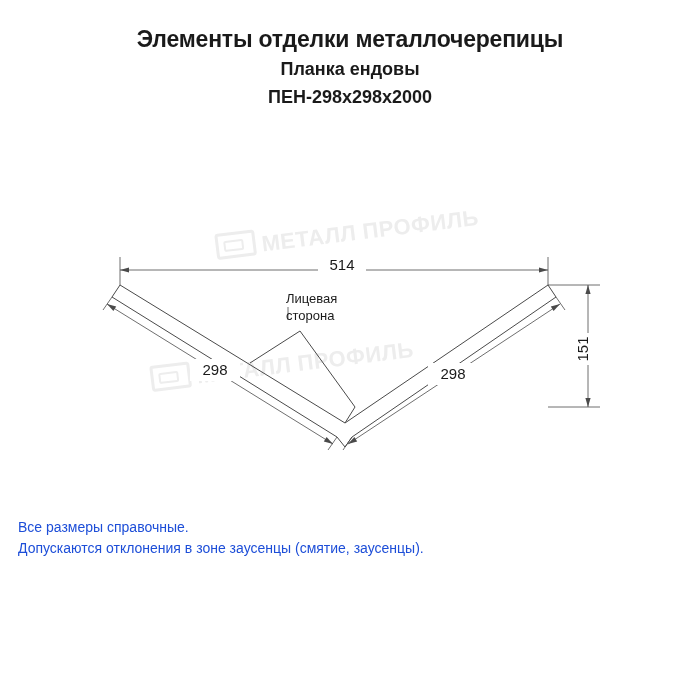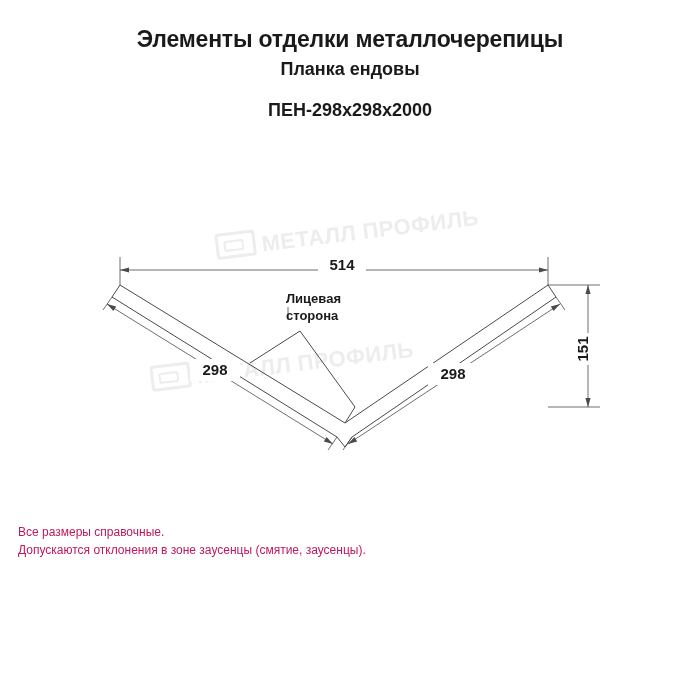"ПЕН-298x298x2000" .title-code { margin-top: 19px -> 6px }
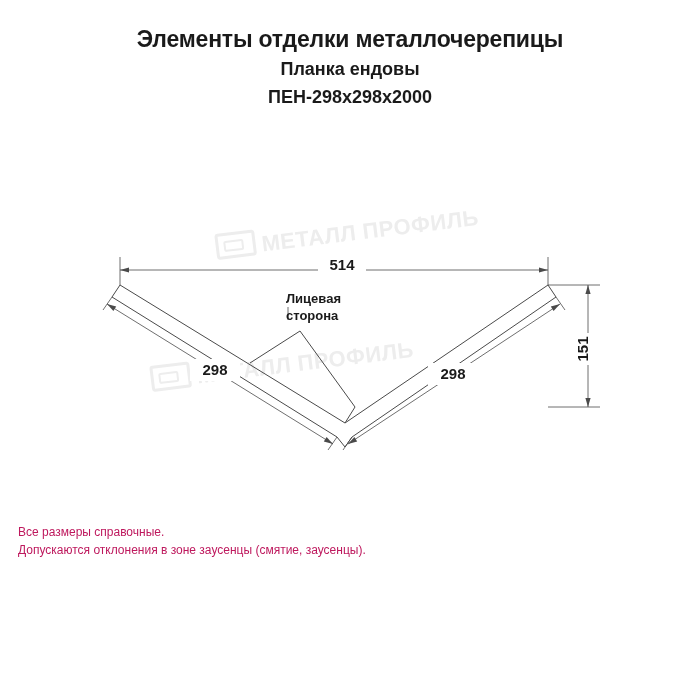"514" .drawing { font-weight: bold -> none }
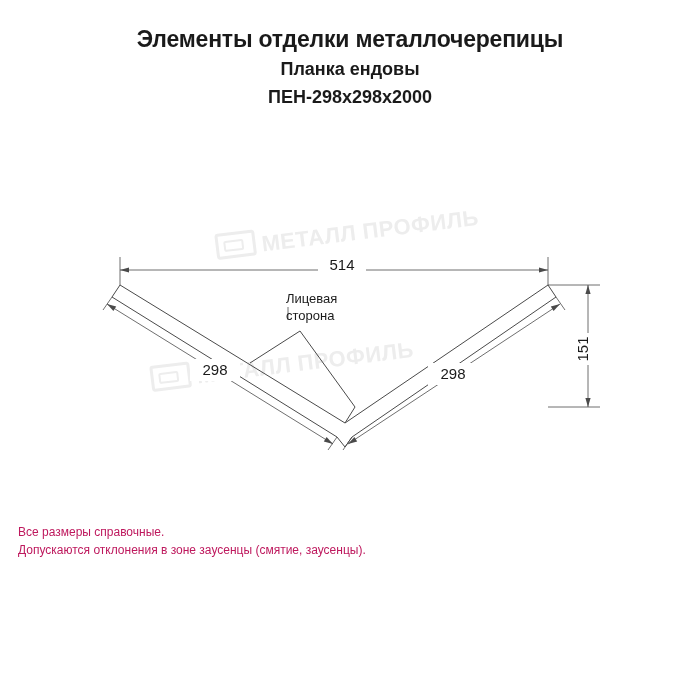"Все размеры справочные." .footer { color: #be185d -> #1d4ed8; font-size: 12px -> 14px }
